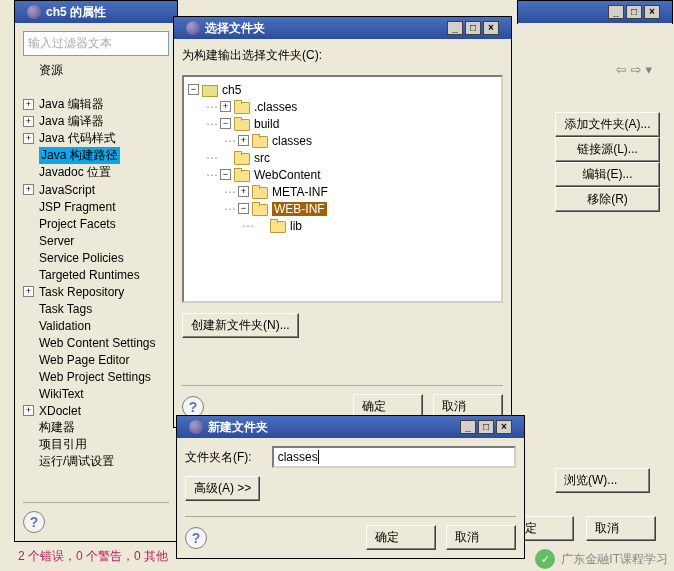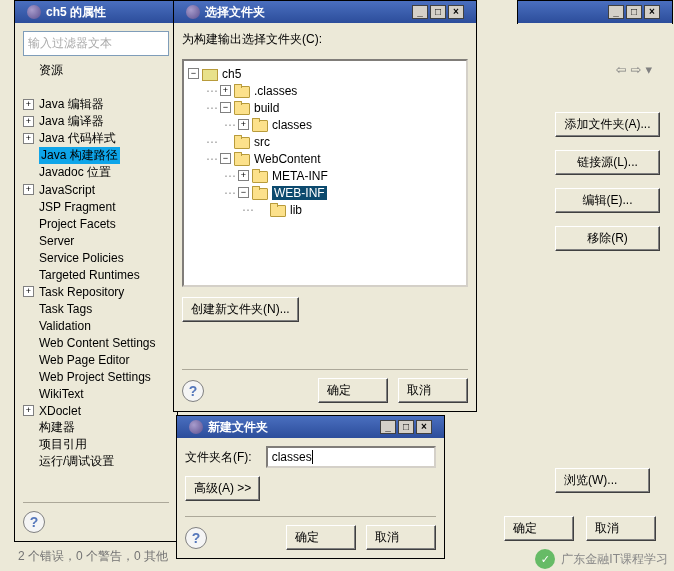"选择文件夹" div.win { top: 0 -> 16px; width: 304px -> 339px }
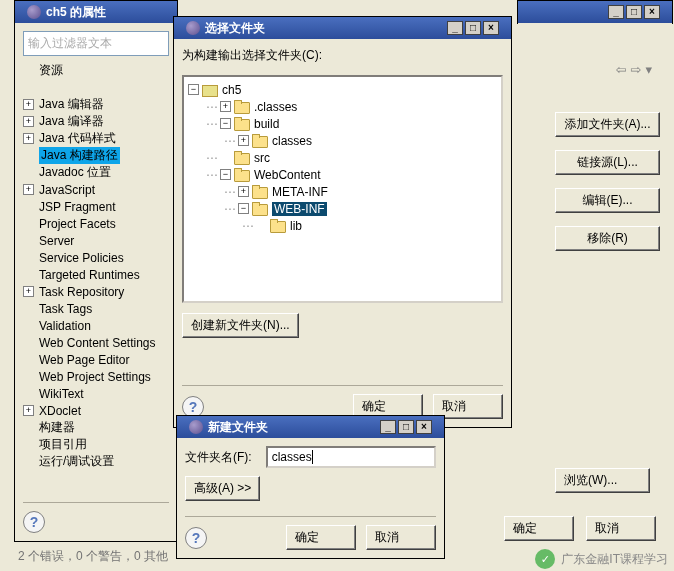"添加文件夹(A)..." .side { gap: 13px -> none }
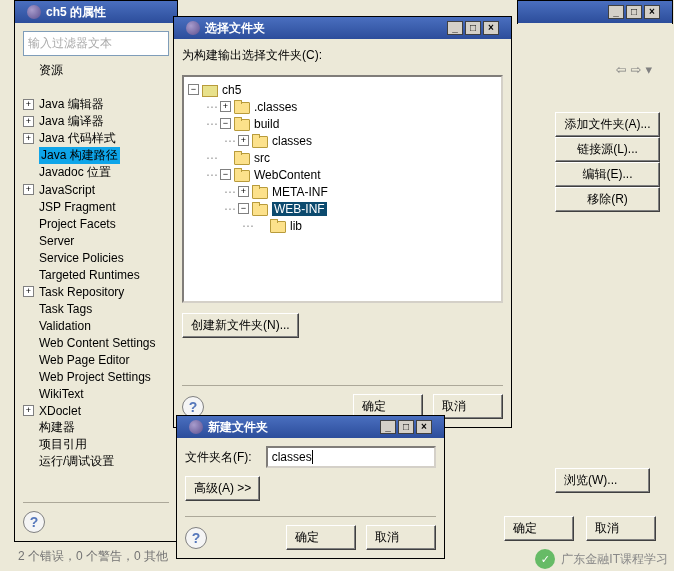"WEB-INF" .sel { background: #0c4a6e -> #a16207 }
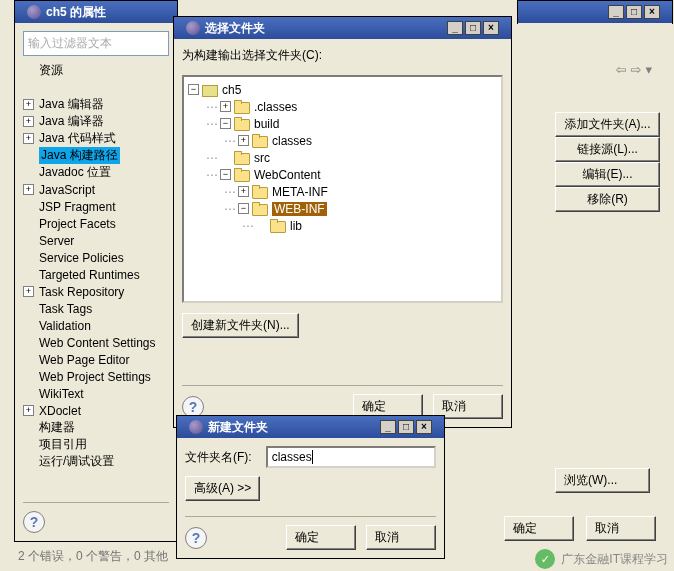"新建文件夹" div.win { width: 269px -> 349px }
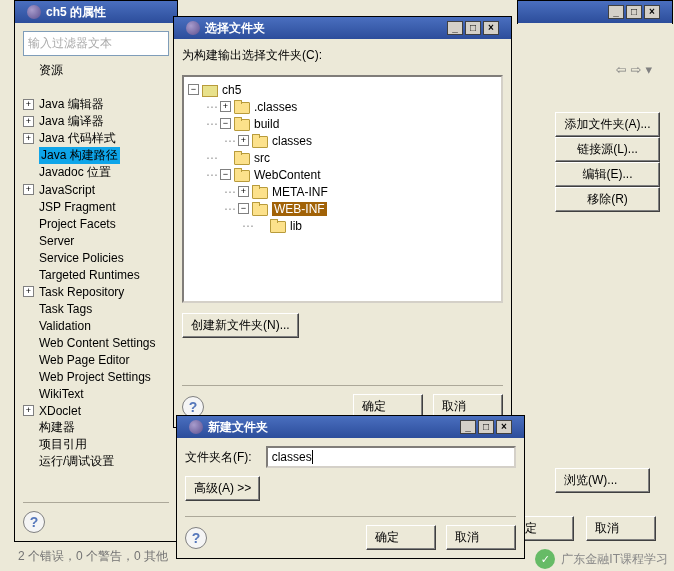"文件夹名(F):" .frow { gap: 14px -> 20px }
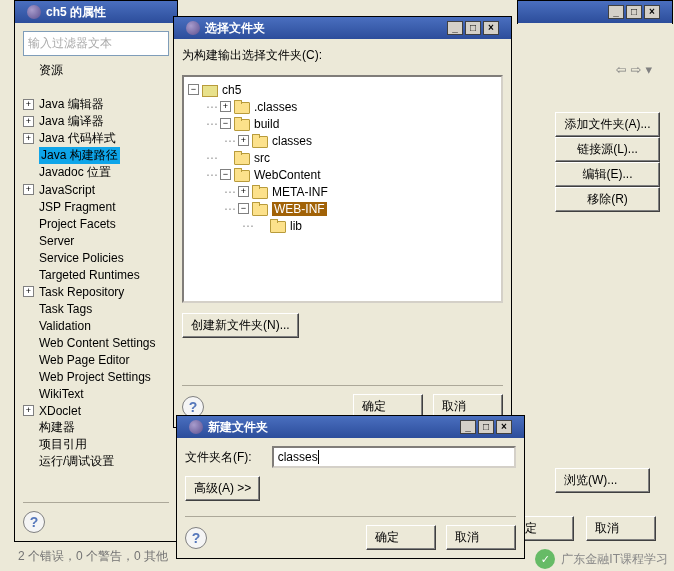"2 个错误，0 个警告，0 其他" .bottomstat { color: #737373 -> #be185d }
